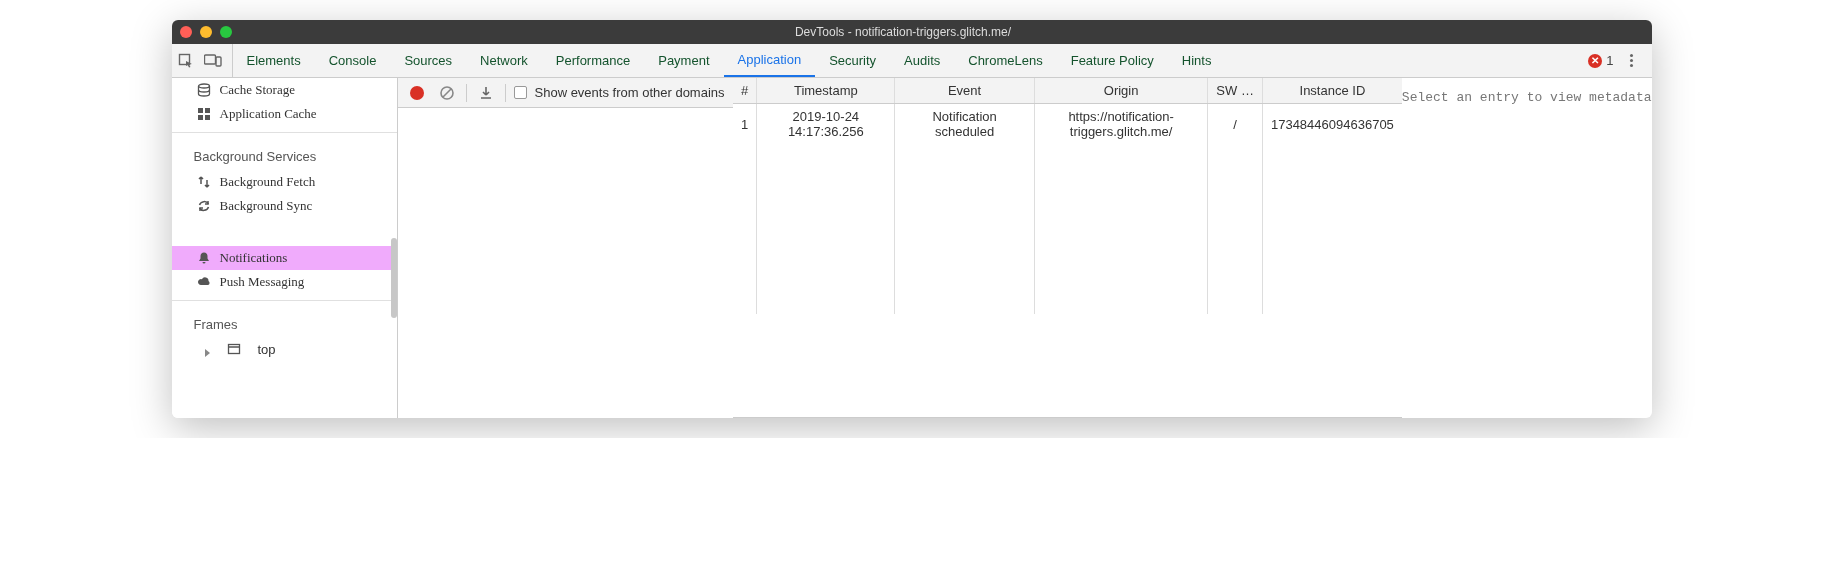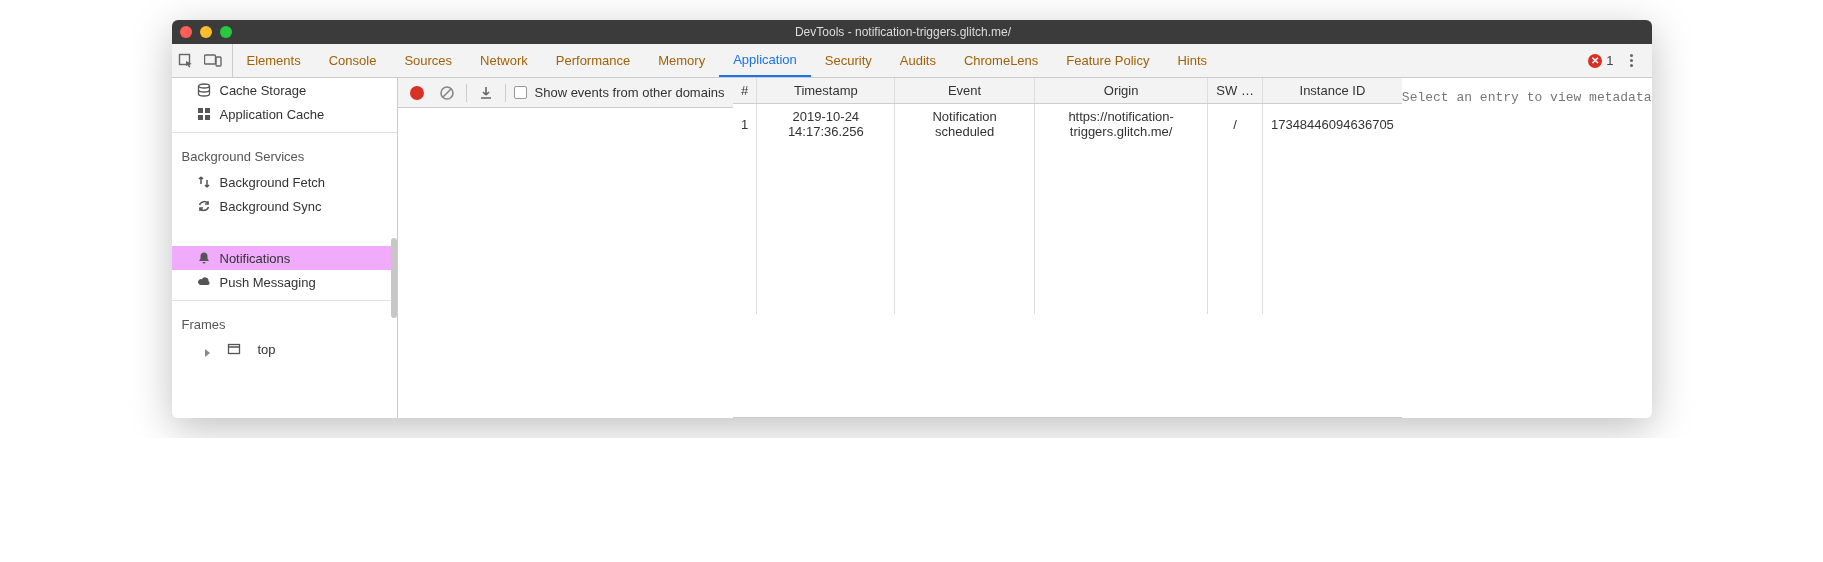"Elements" .tab { color: #a16207 -> #14532d }
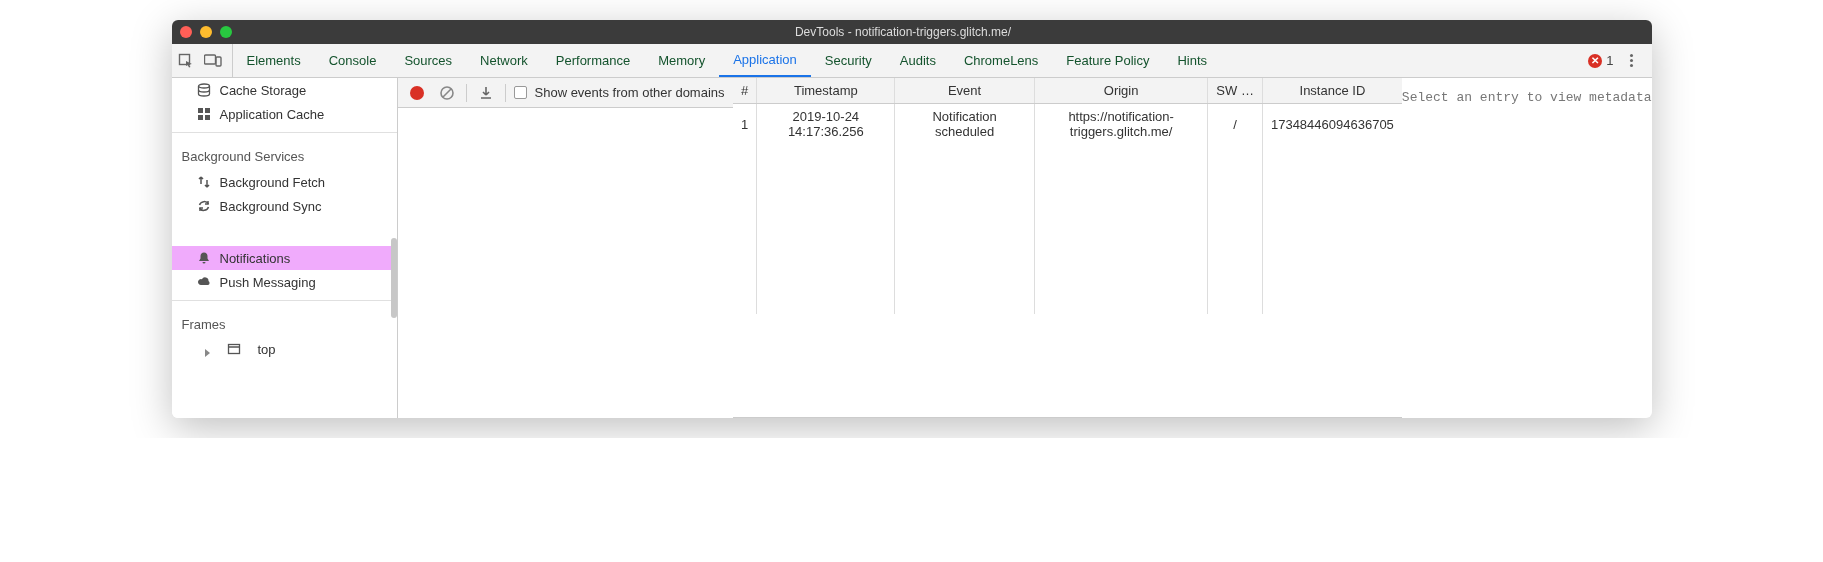"Memory" div.tab { text: Memory -> Payment }
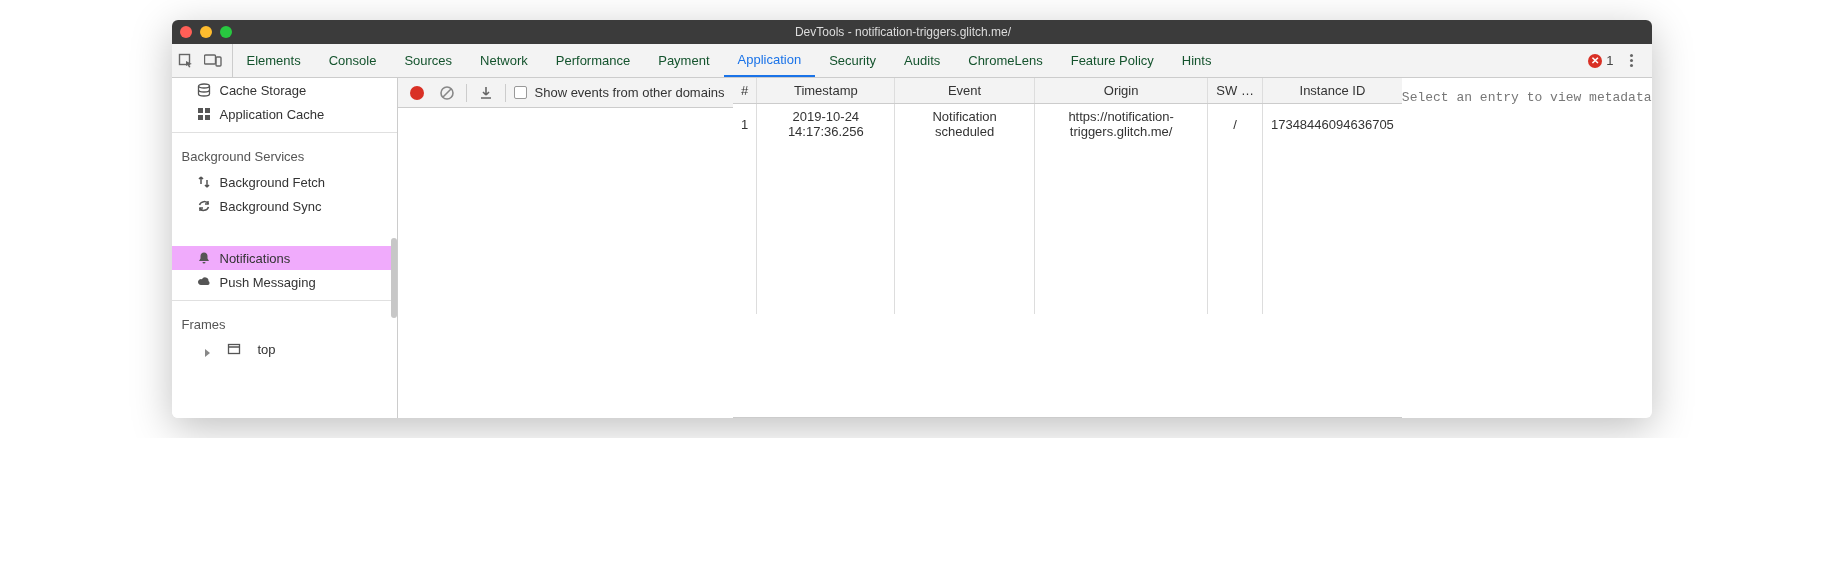"Cache Storage" .sb-item { font-family: none -> Liberation Serif, serif }
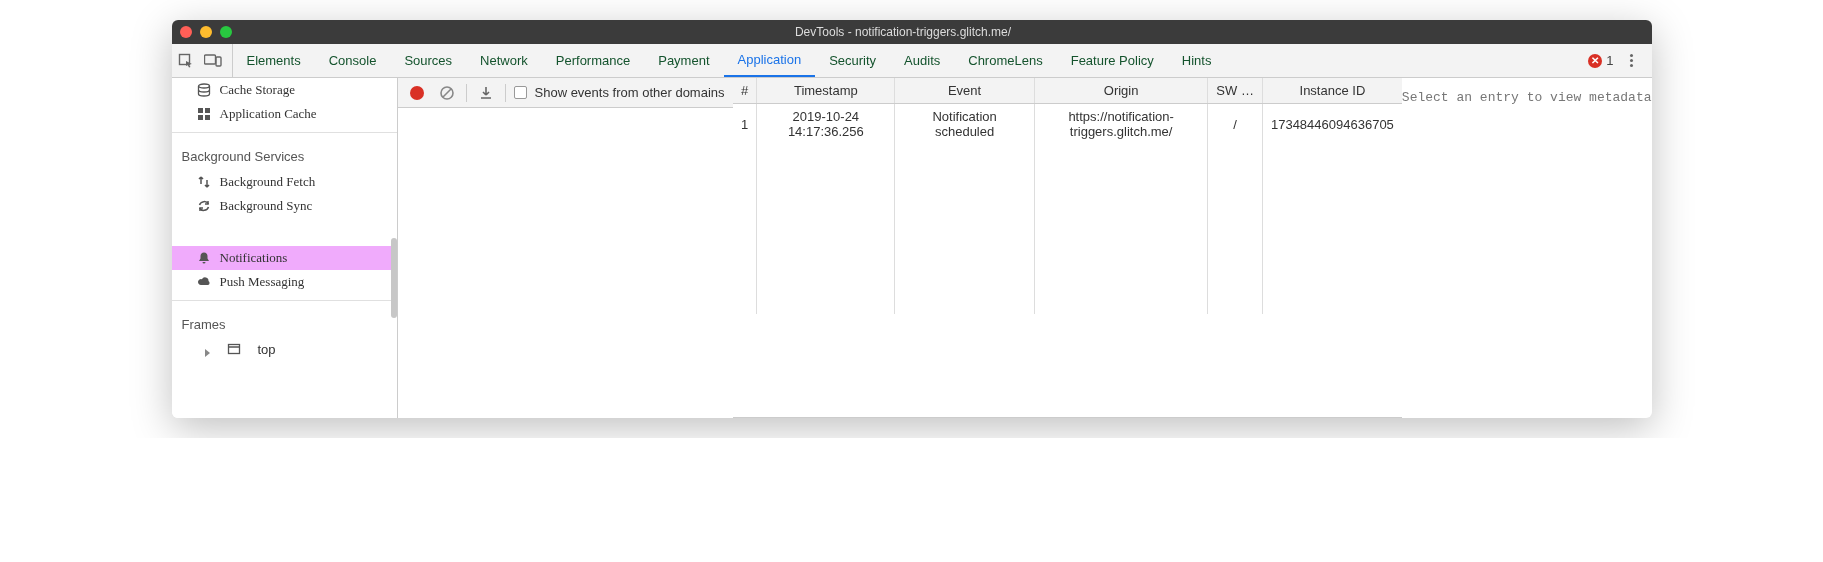"Background Services" .sb-header { padding: 10px 10px 6px 10px -> 10px 10px 6px 22px }
